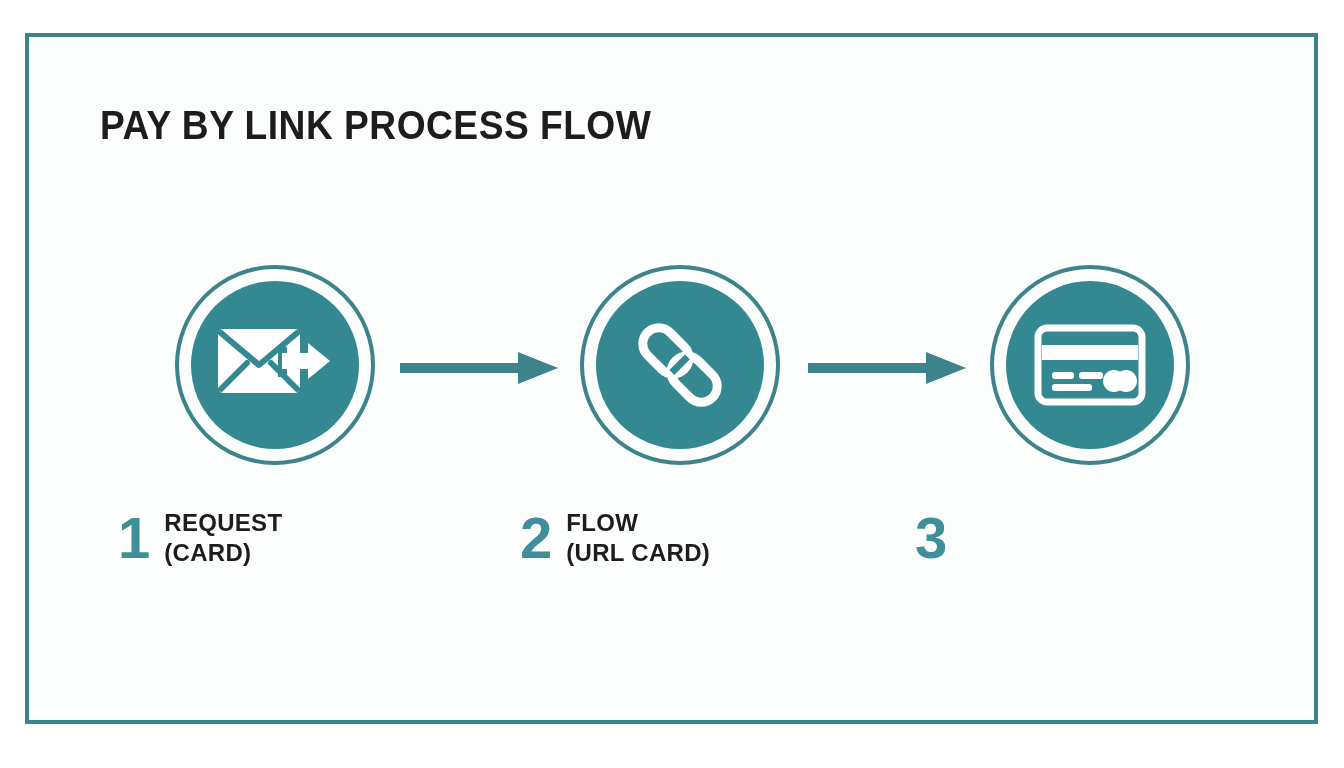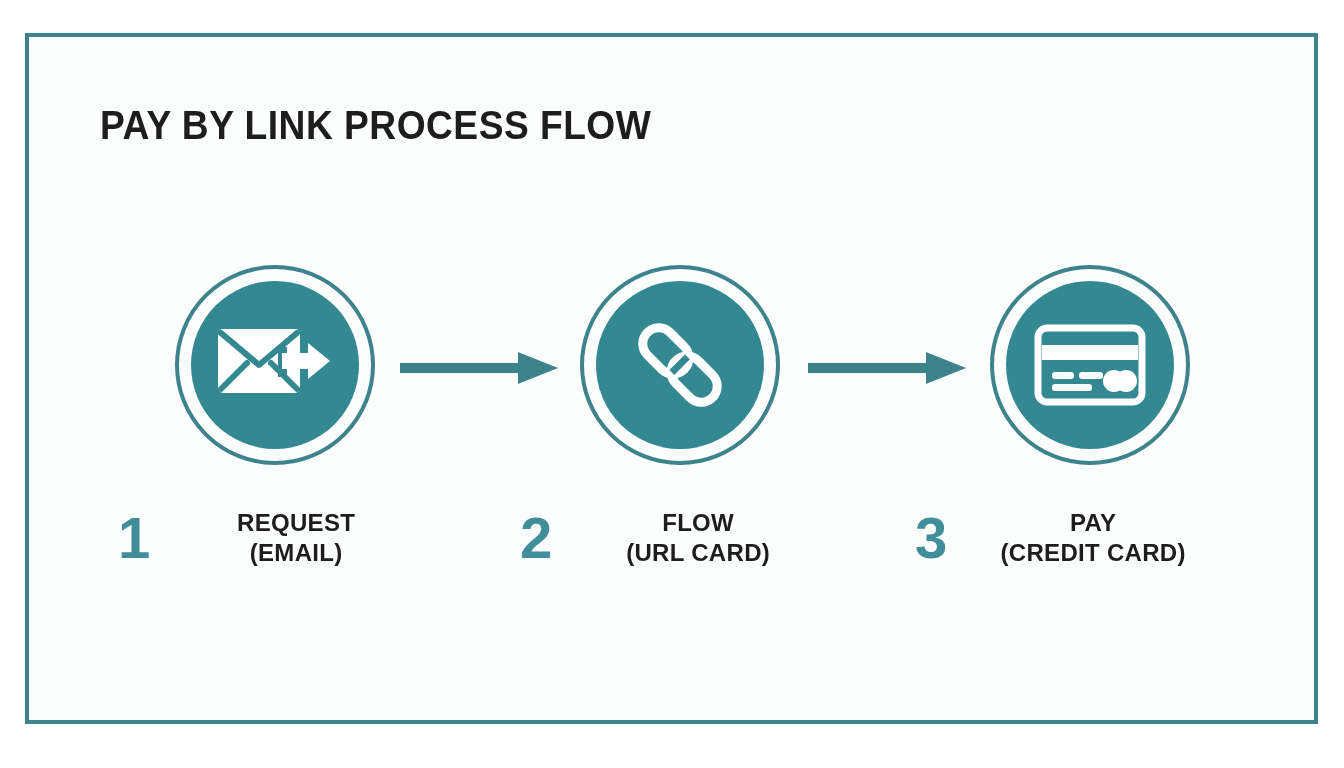"REQUEST" .caption-text { text-align: center -> none }
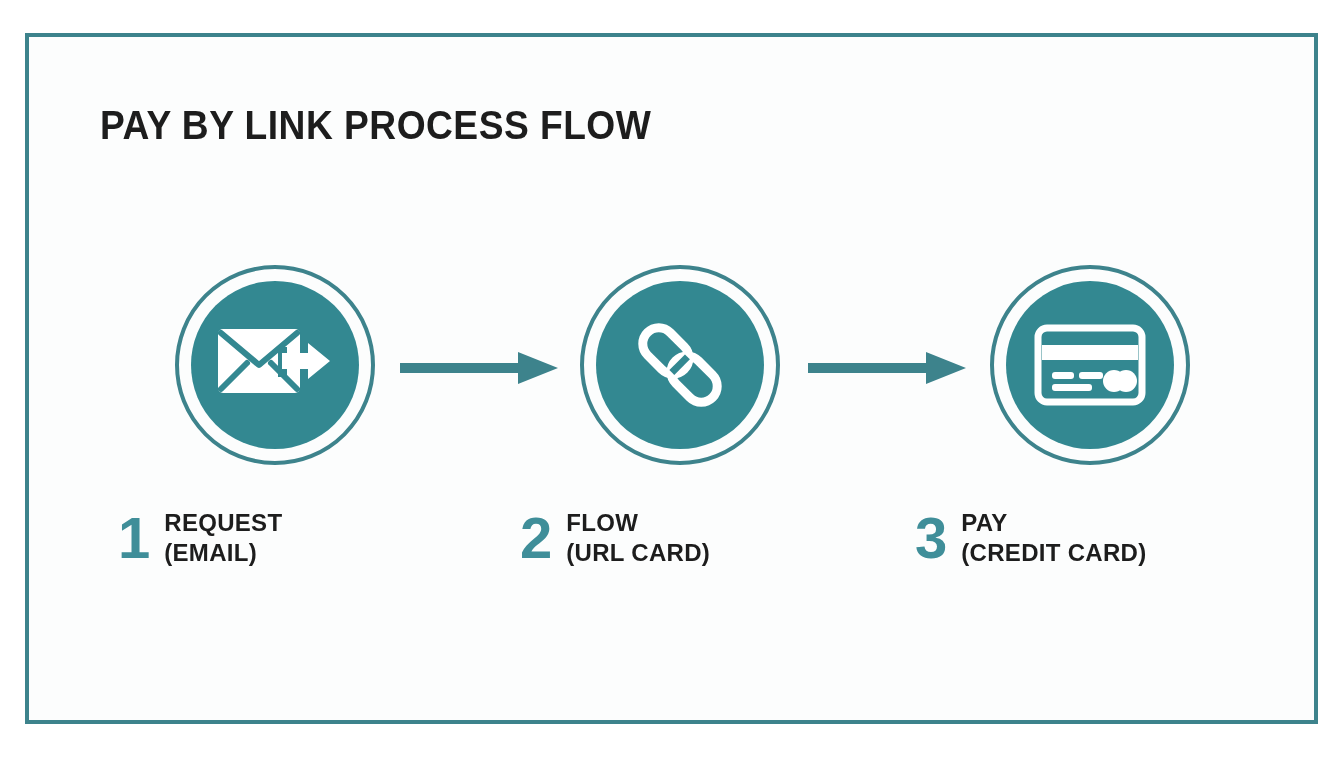"PAY" span.caption-text { html: <span> <span>PAY</span> <span>(CREDIT CARD)</span> </span> -> none }
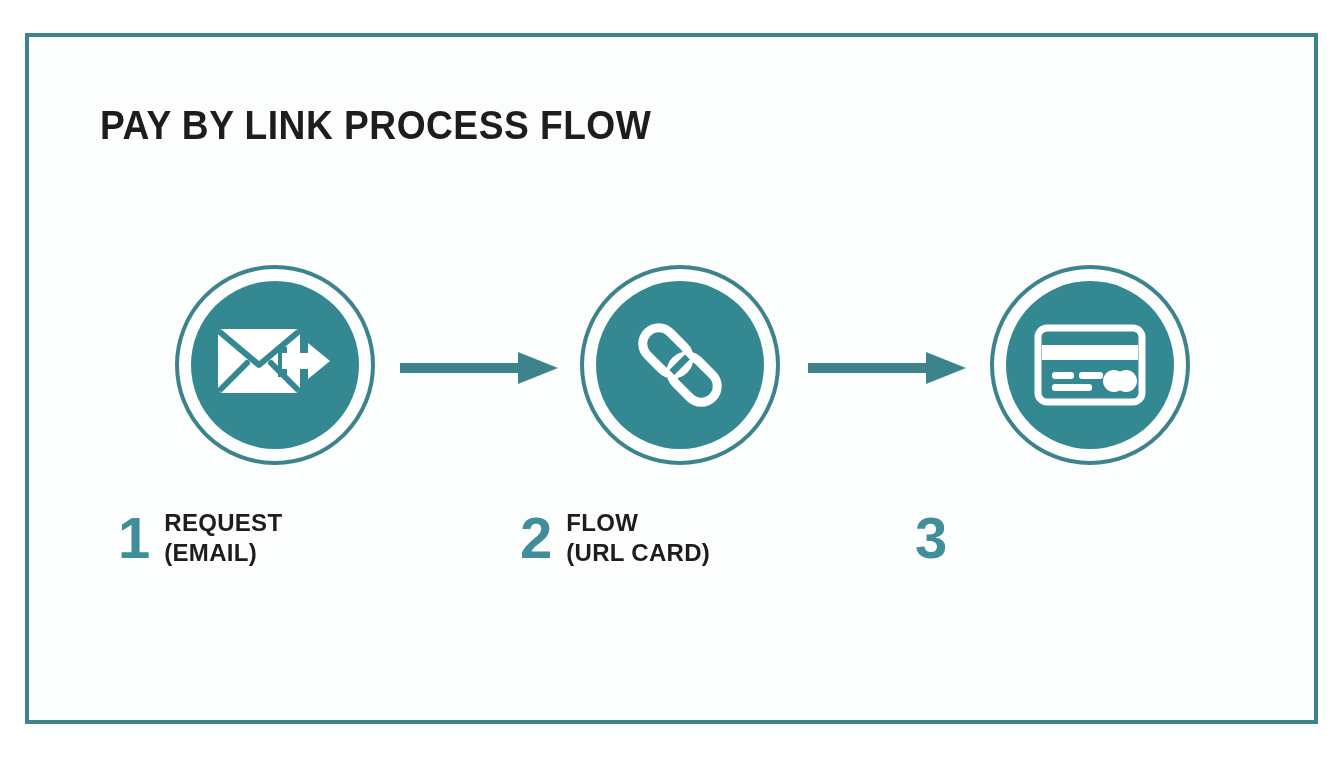"(EMAIL)" span.l2 { text: EMAIL -> CARD }
